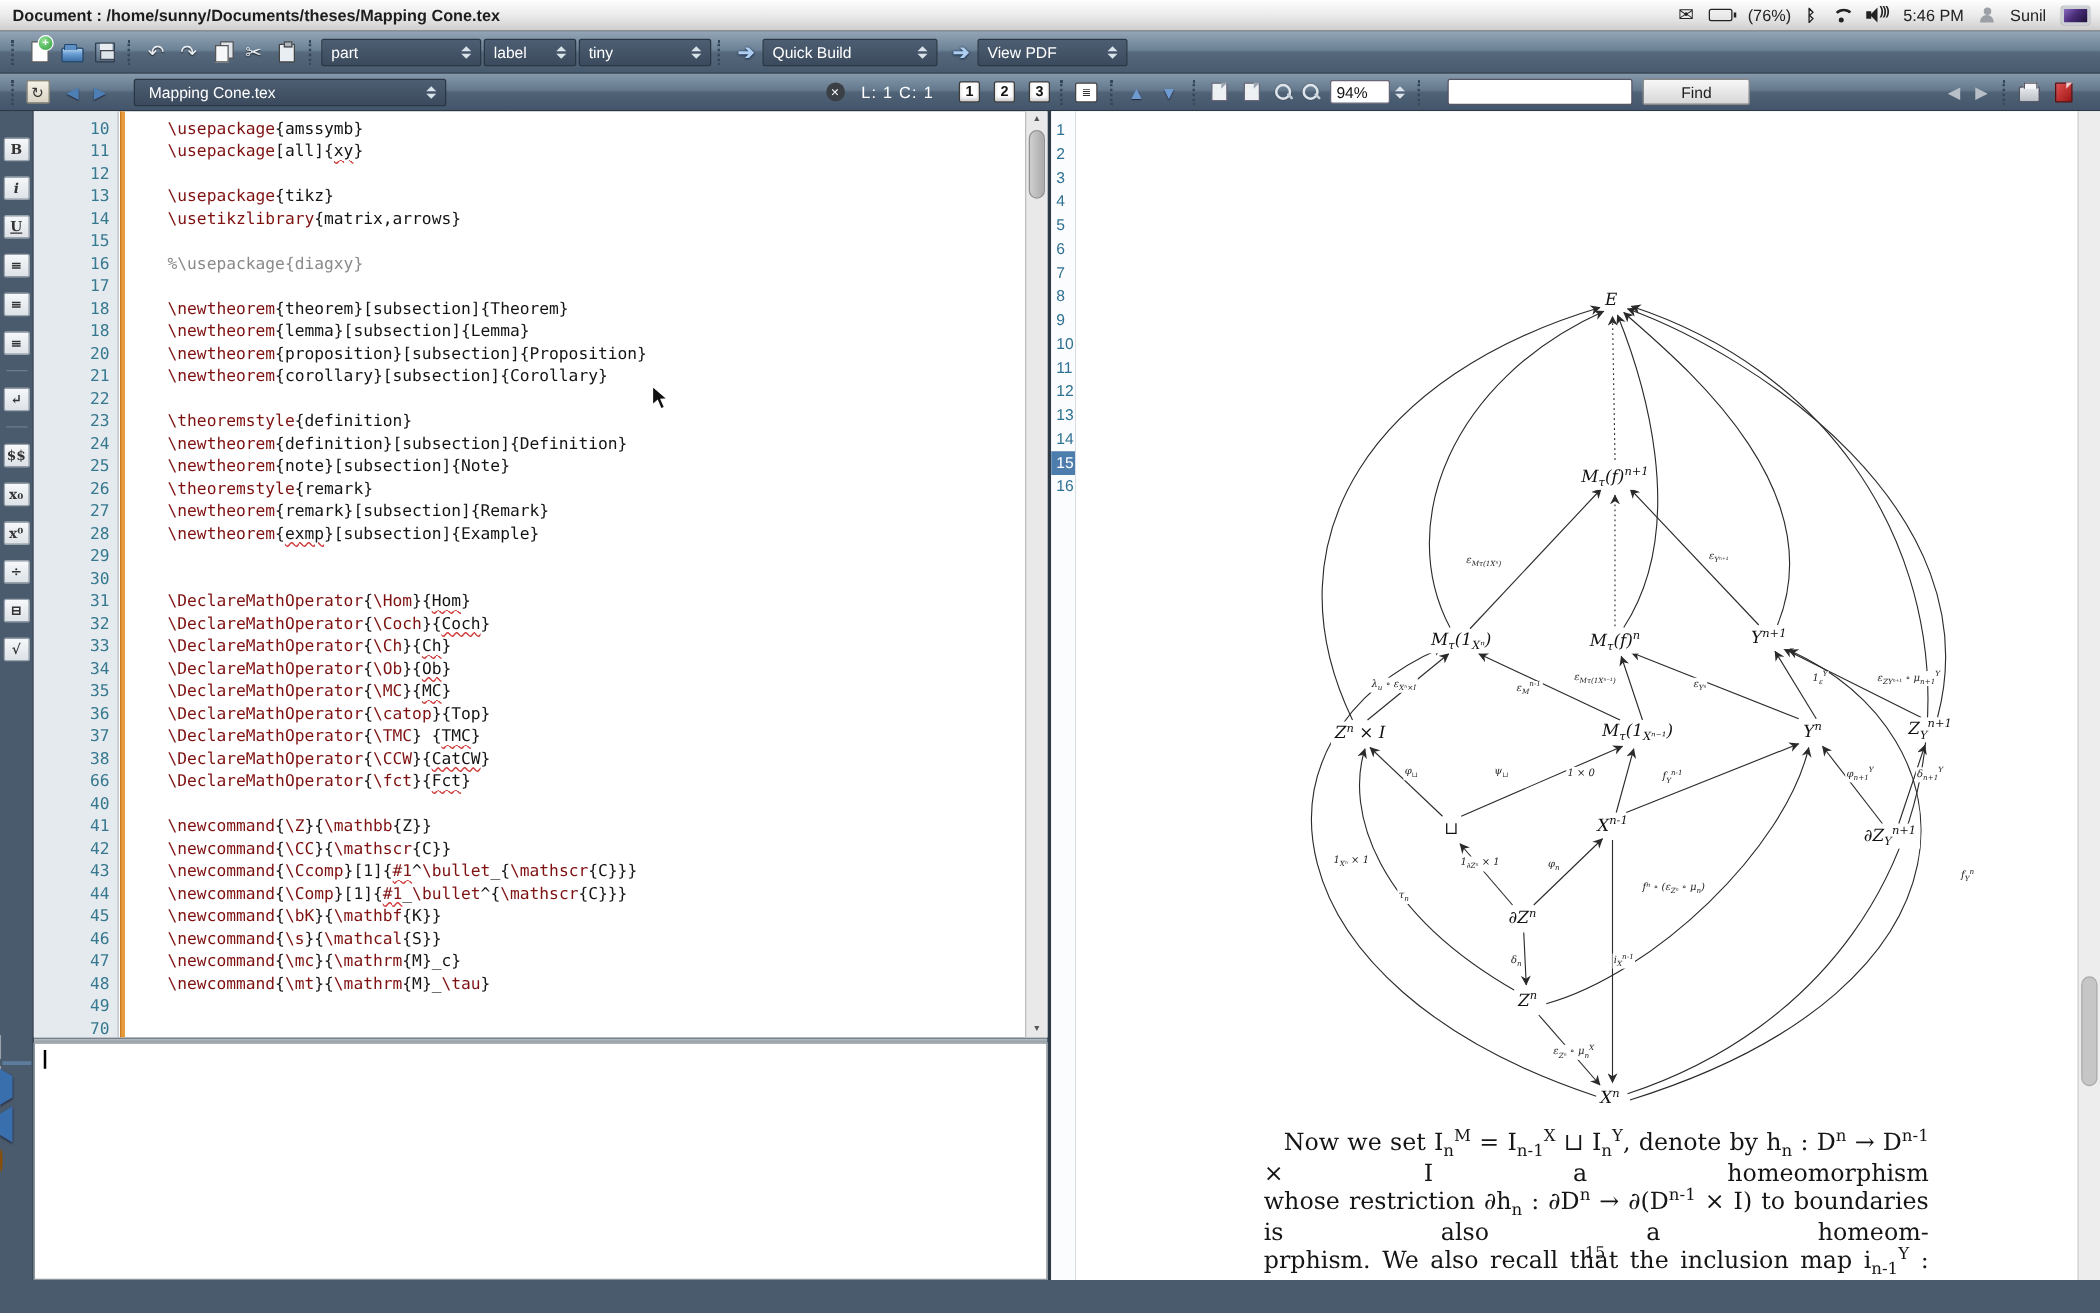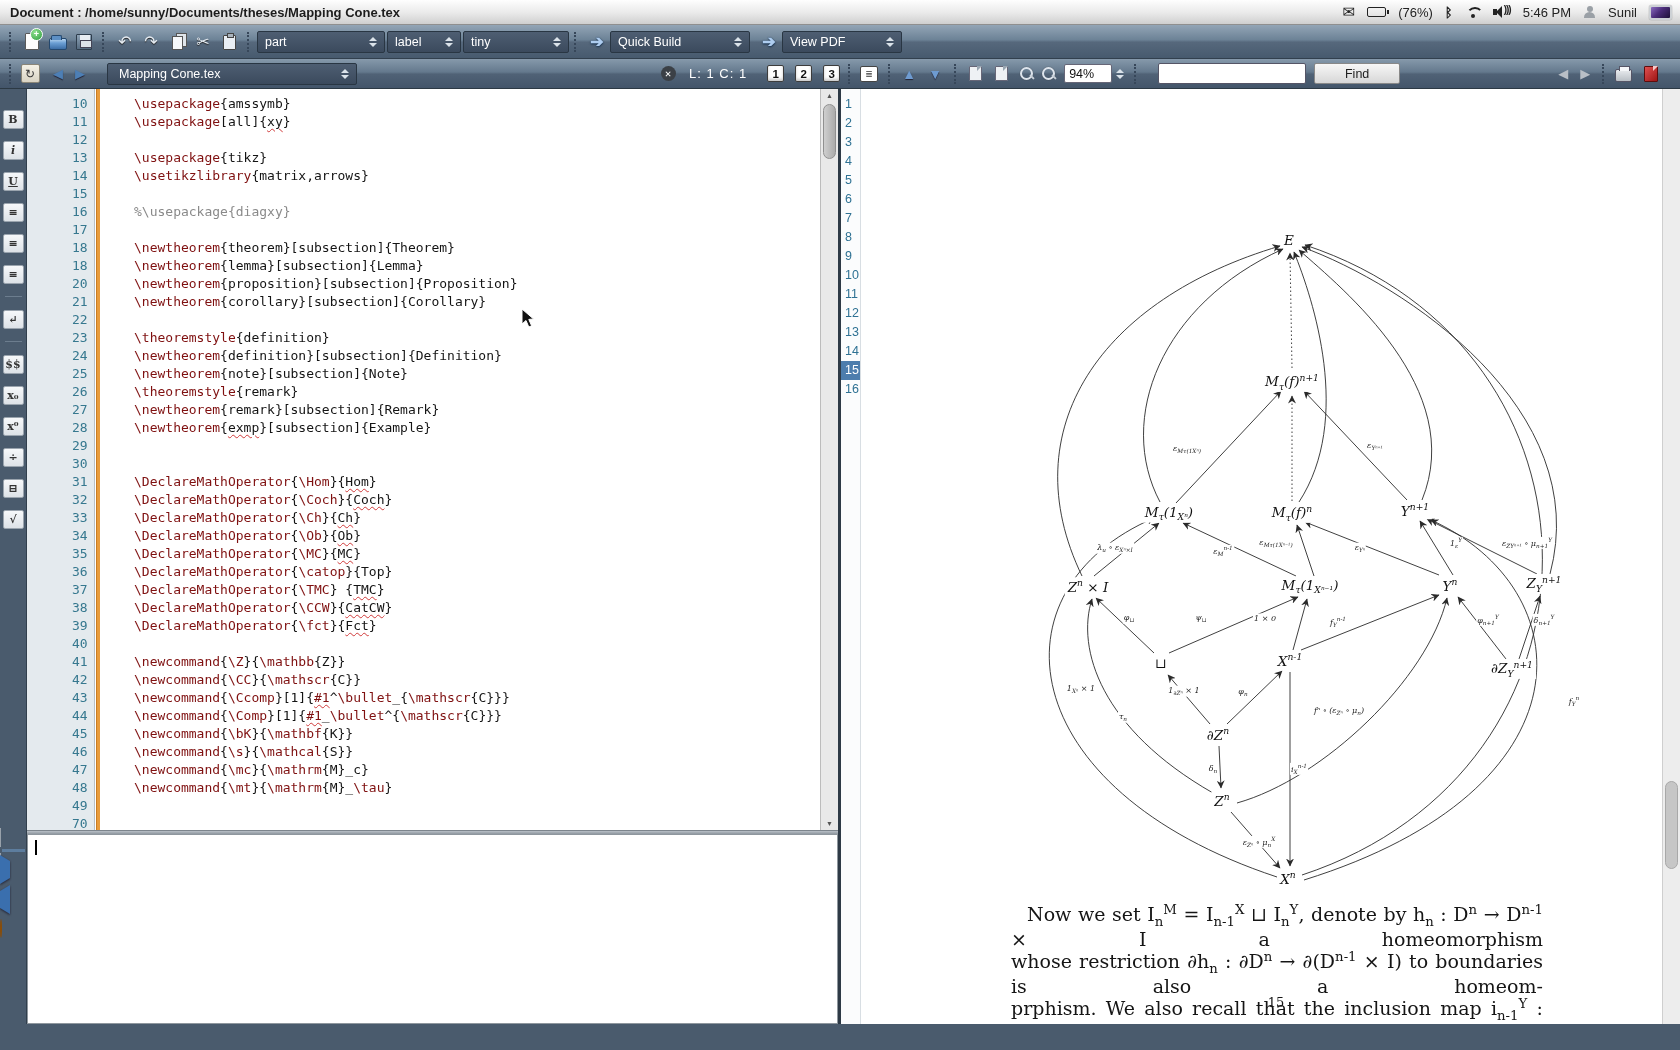"39" span.ln { text: 39 -> 66 }
